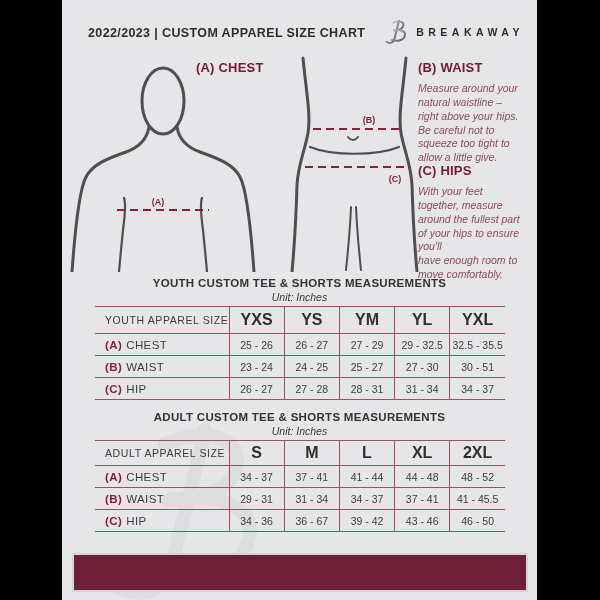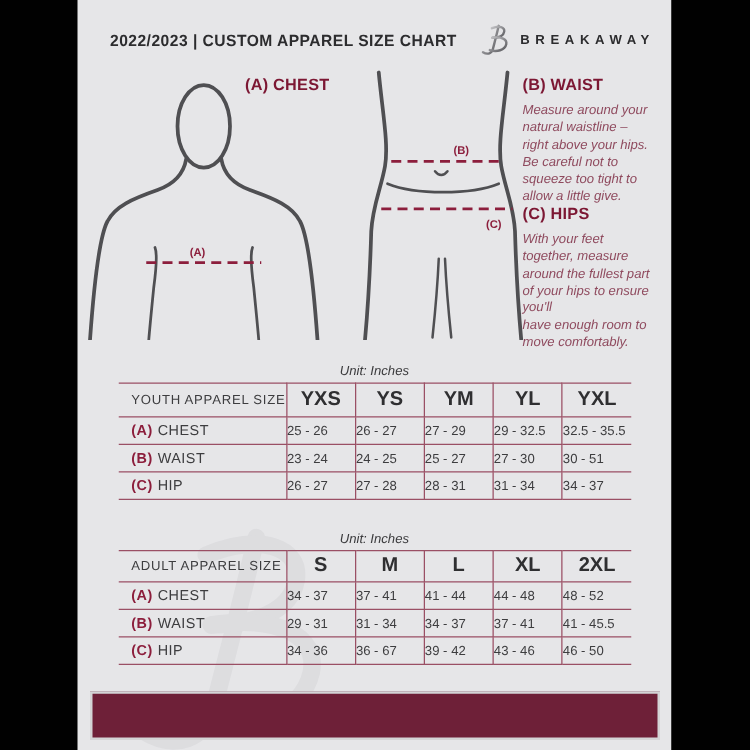"YOUTH CUSTOM TEE & SHORTS" div.sec-title { html: none -> <div>YOUTH CUSTOM TEE &amp; SHORTS MEASUREMENTS</div> }
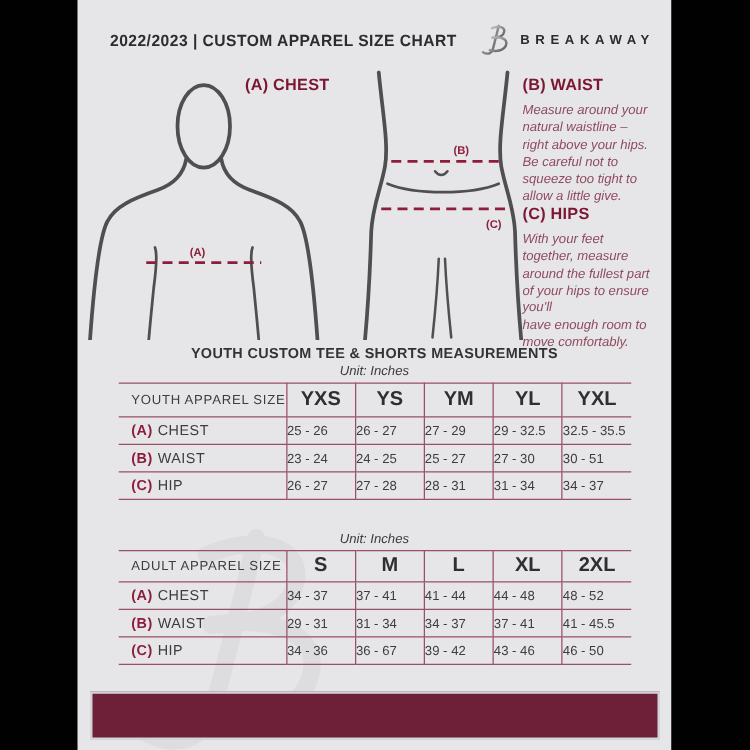"25 - 26" td.val { text-align: left -> center }
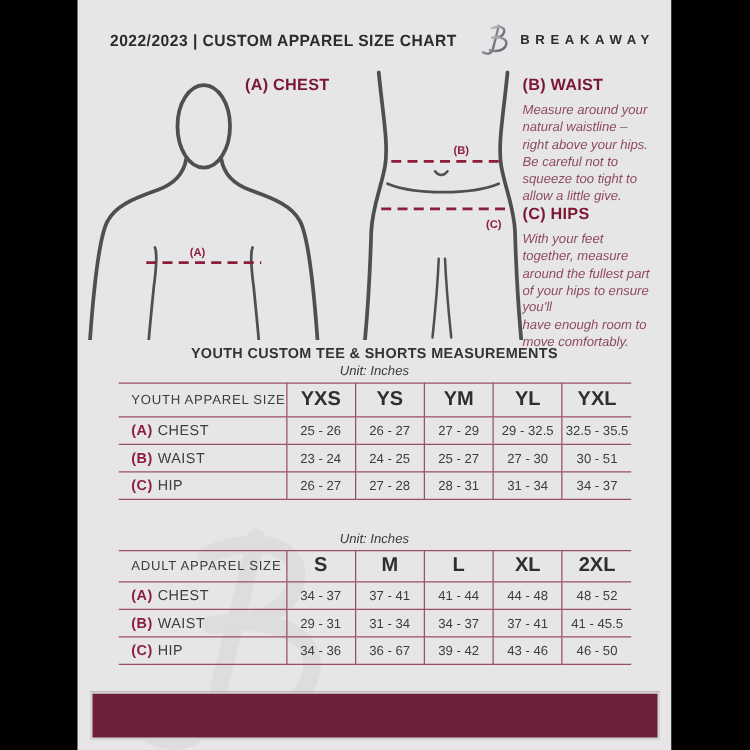"ADULT CUSTOM TEE & SHORTS" div.sec-title { html: none -> <div>ADULT CUSTOM TEE &amp; SHORTS MEASUREMENTS</div> }
